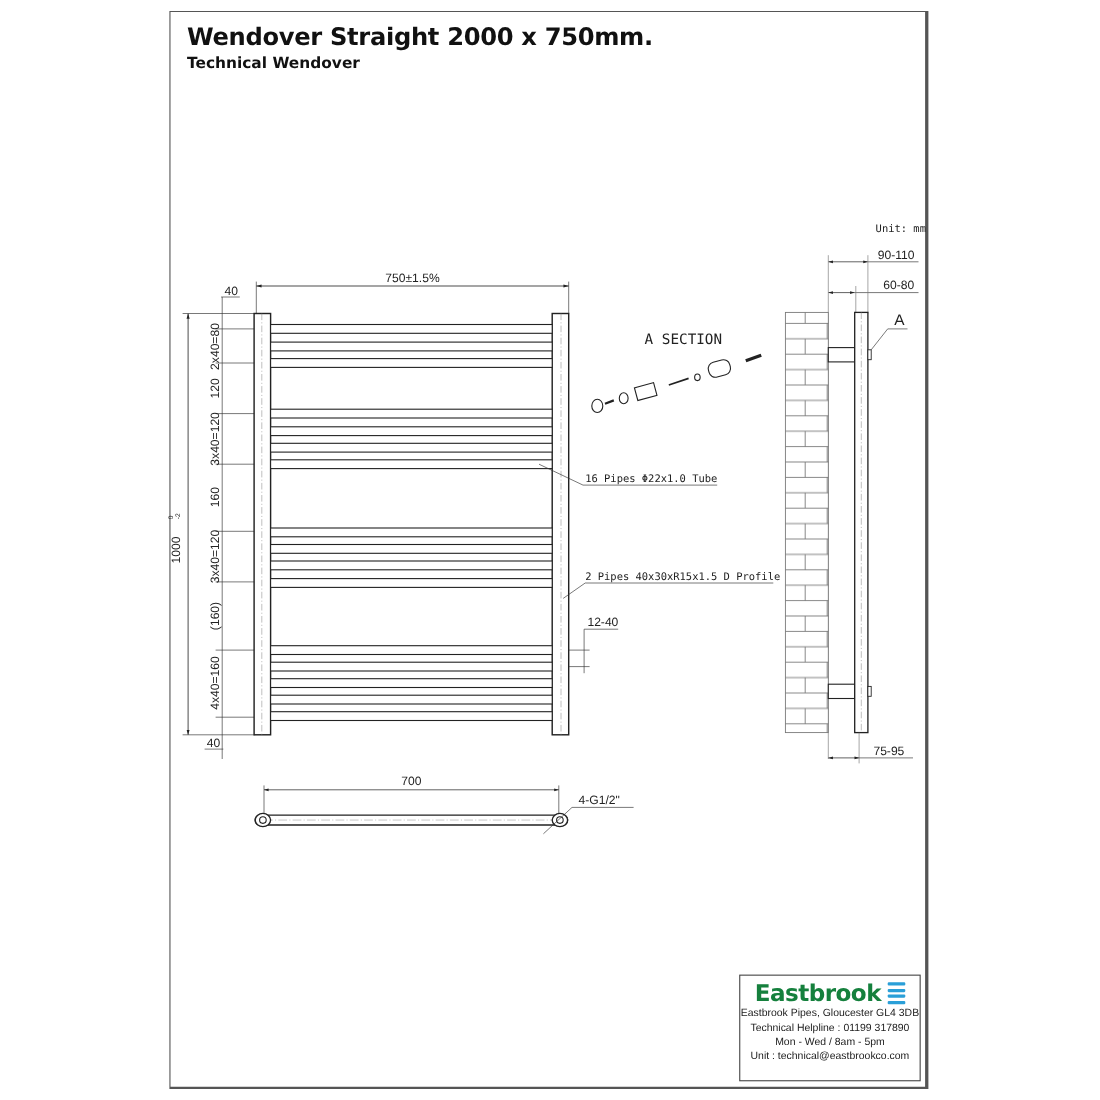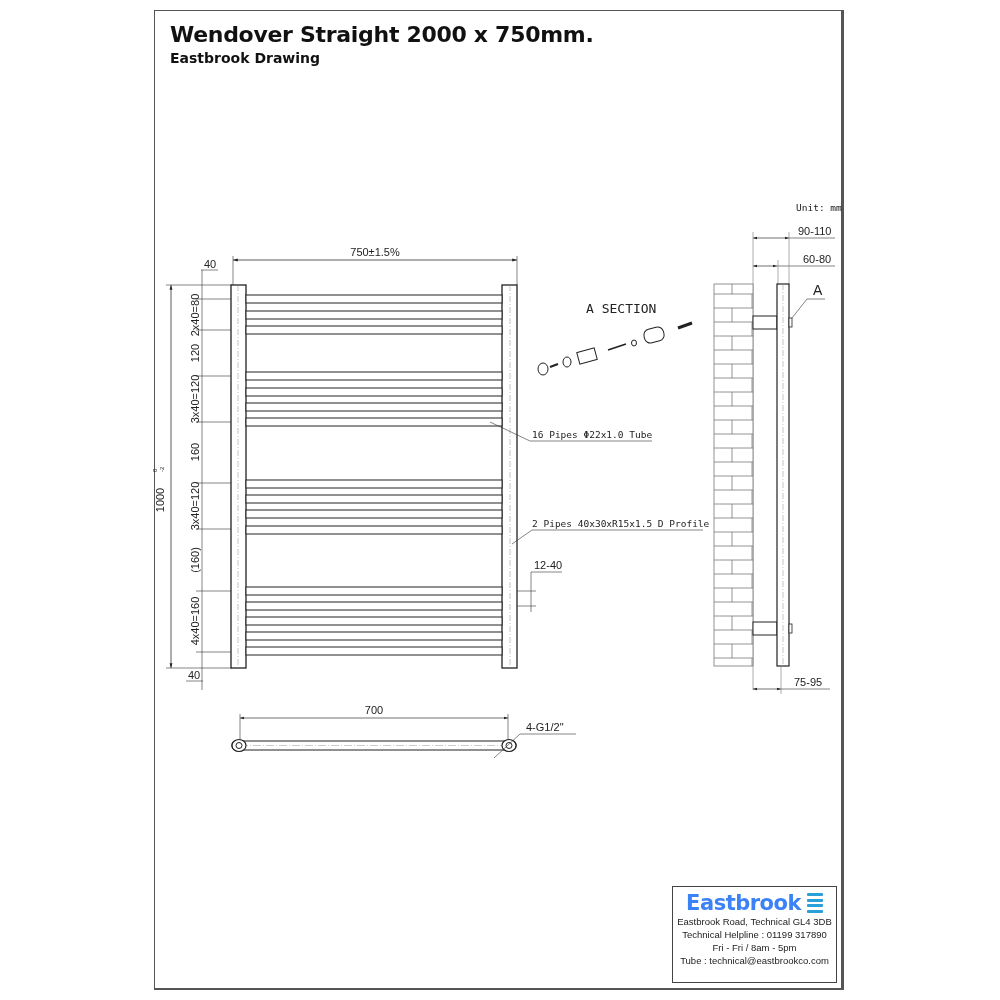"Eastbrook Drawing" div.subtitle { text: Eastbrook Drawing -> Technical Wendover }
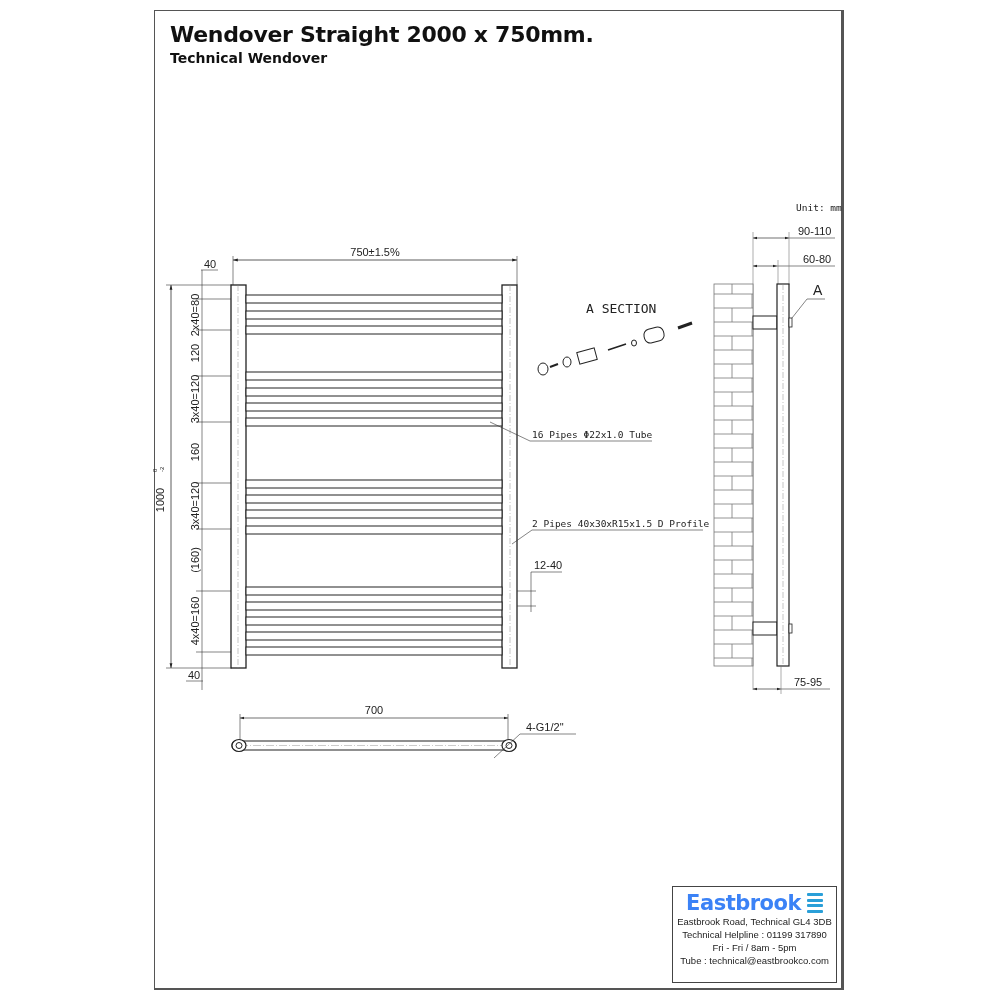"Eastbrook" .brand-name { color: #3b82f6 -> #15803d }
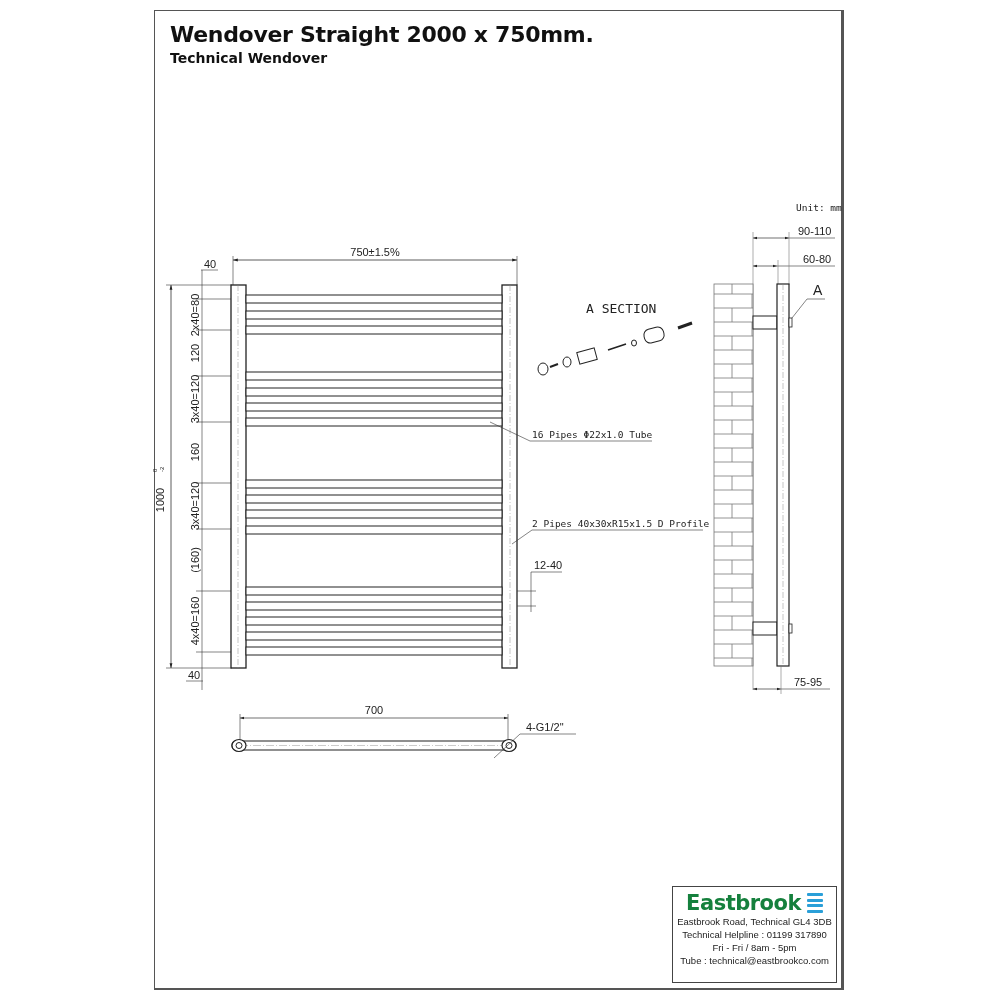"Eastbrook Road, Technical GL4 3DB" div.info-line { text: Road, Technical -> Pipes, Gloucester }
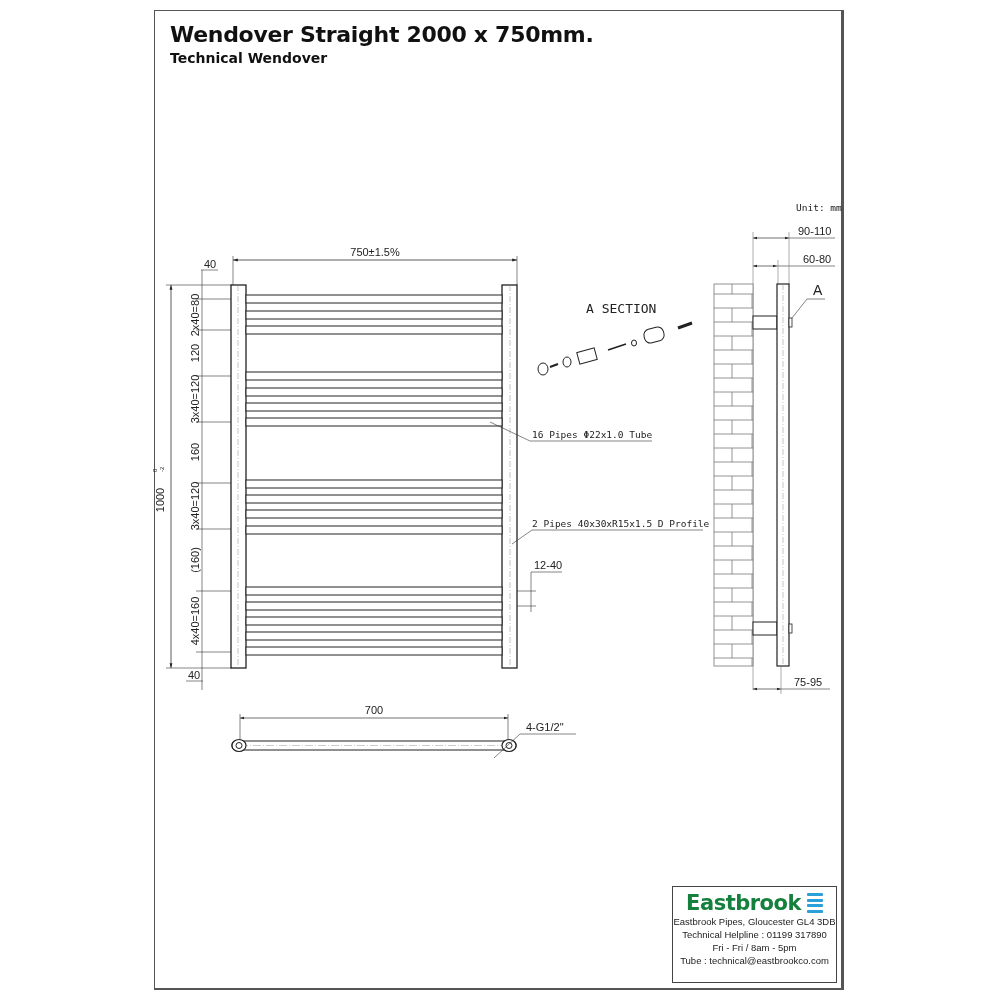"Fri - Fri / 8am" div.info-line { text: Fri - Fri -> Mon - Wed }
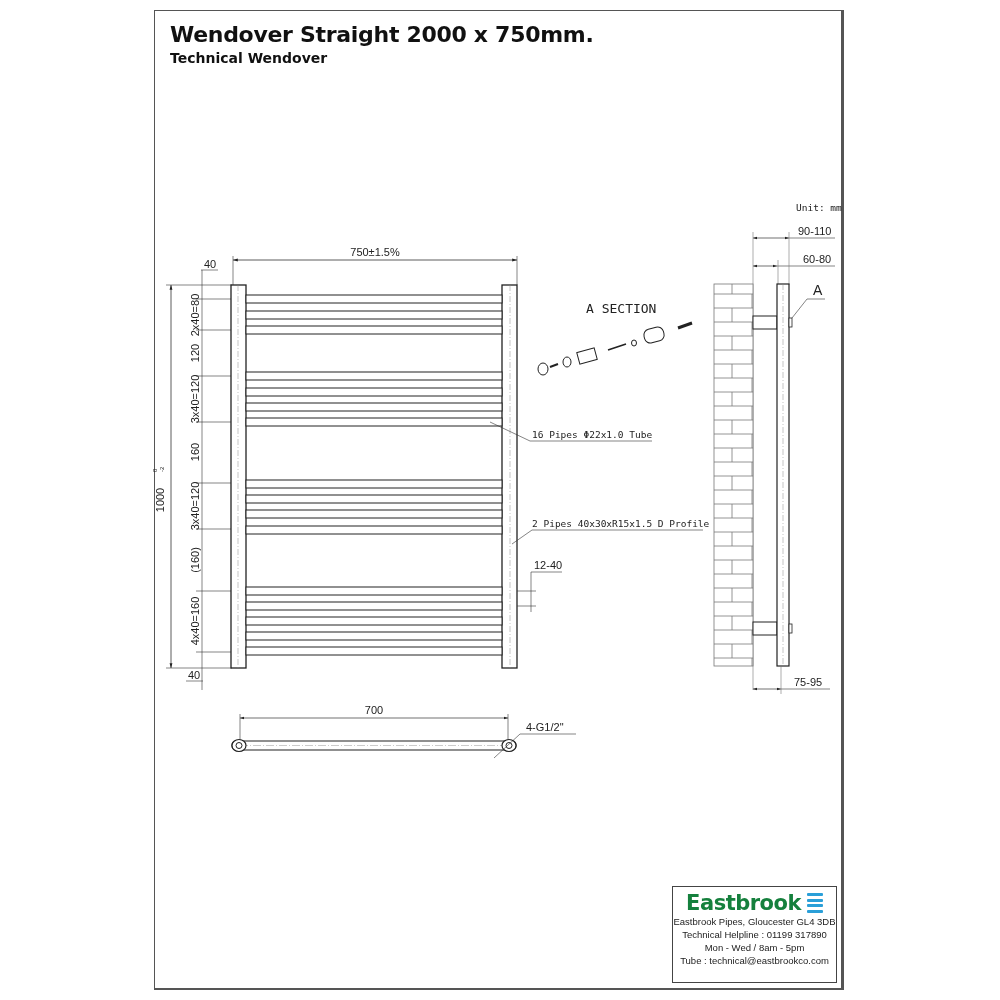"Tube : technical@eastbrookco.com" div.info-line { text: Tube -> Unit }
